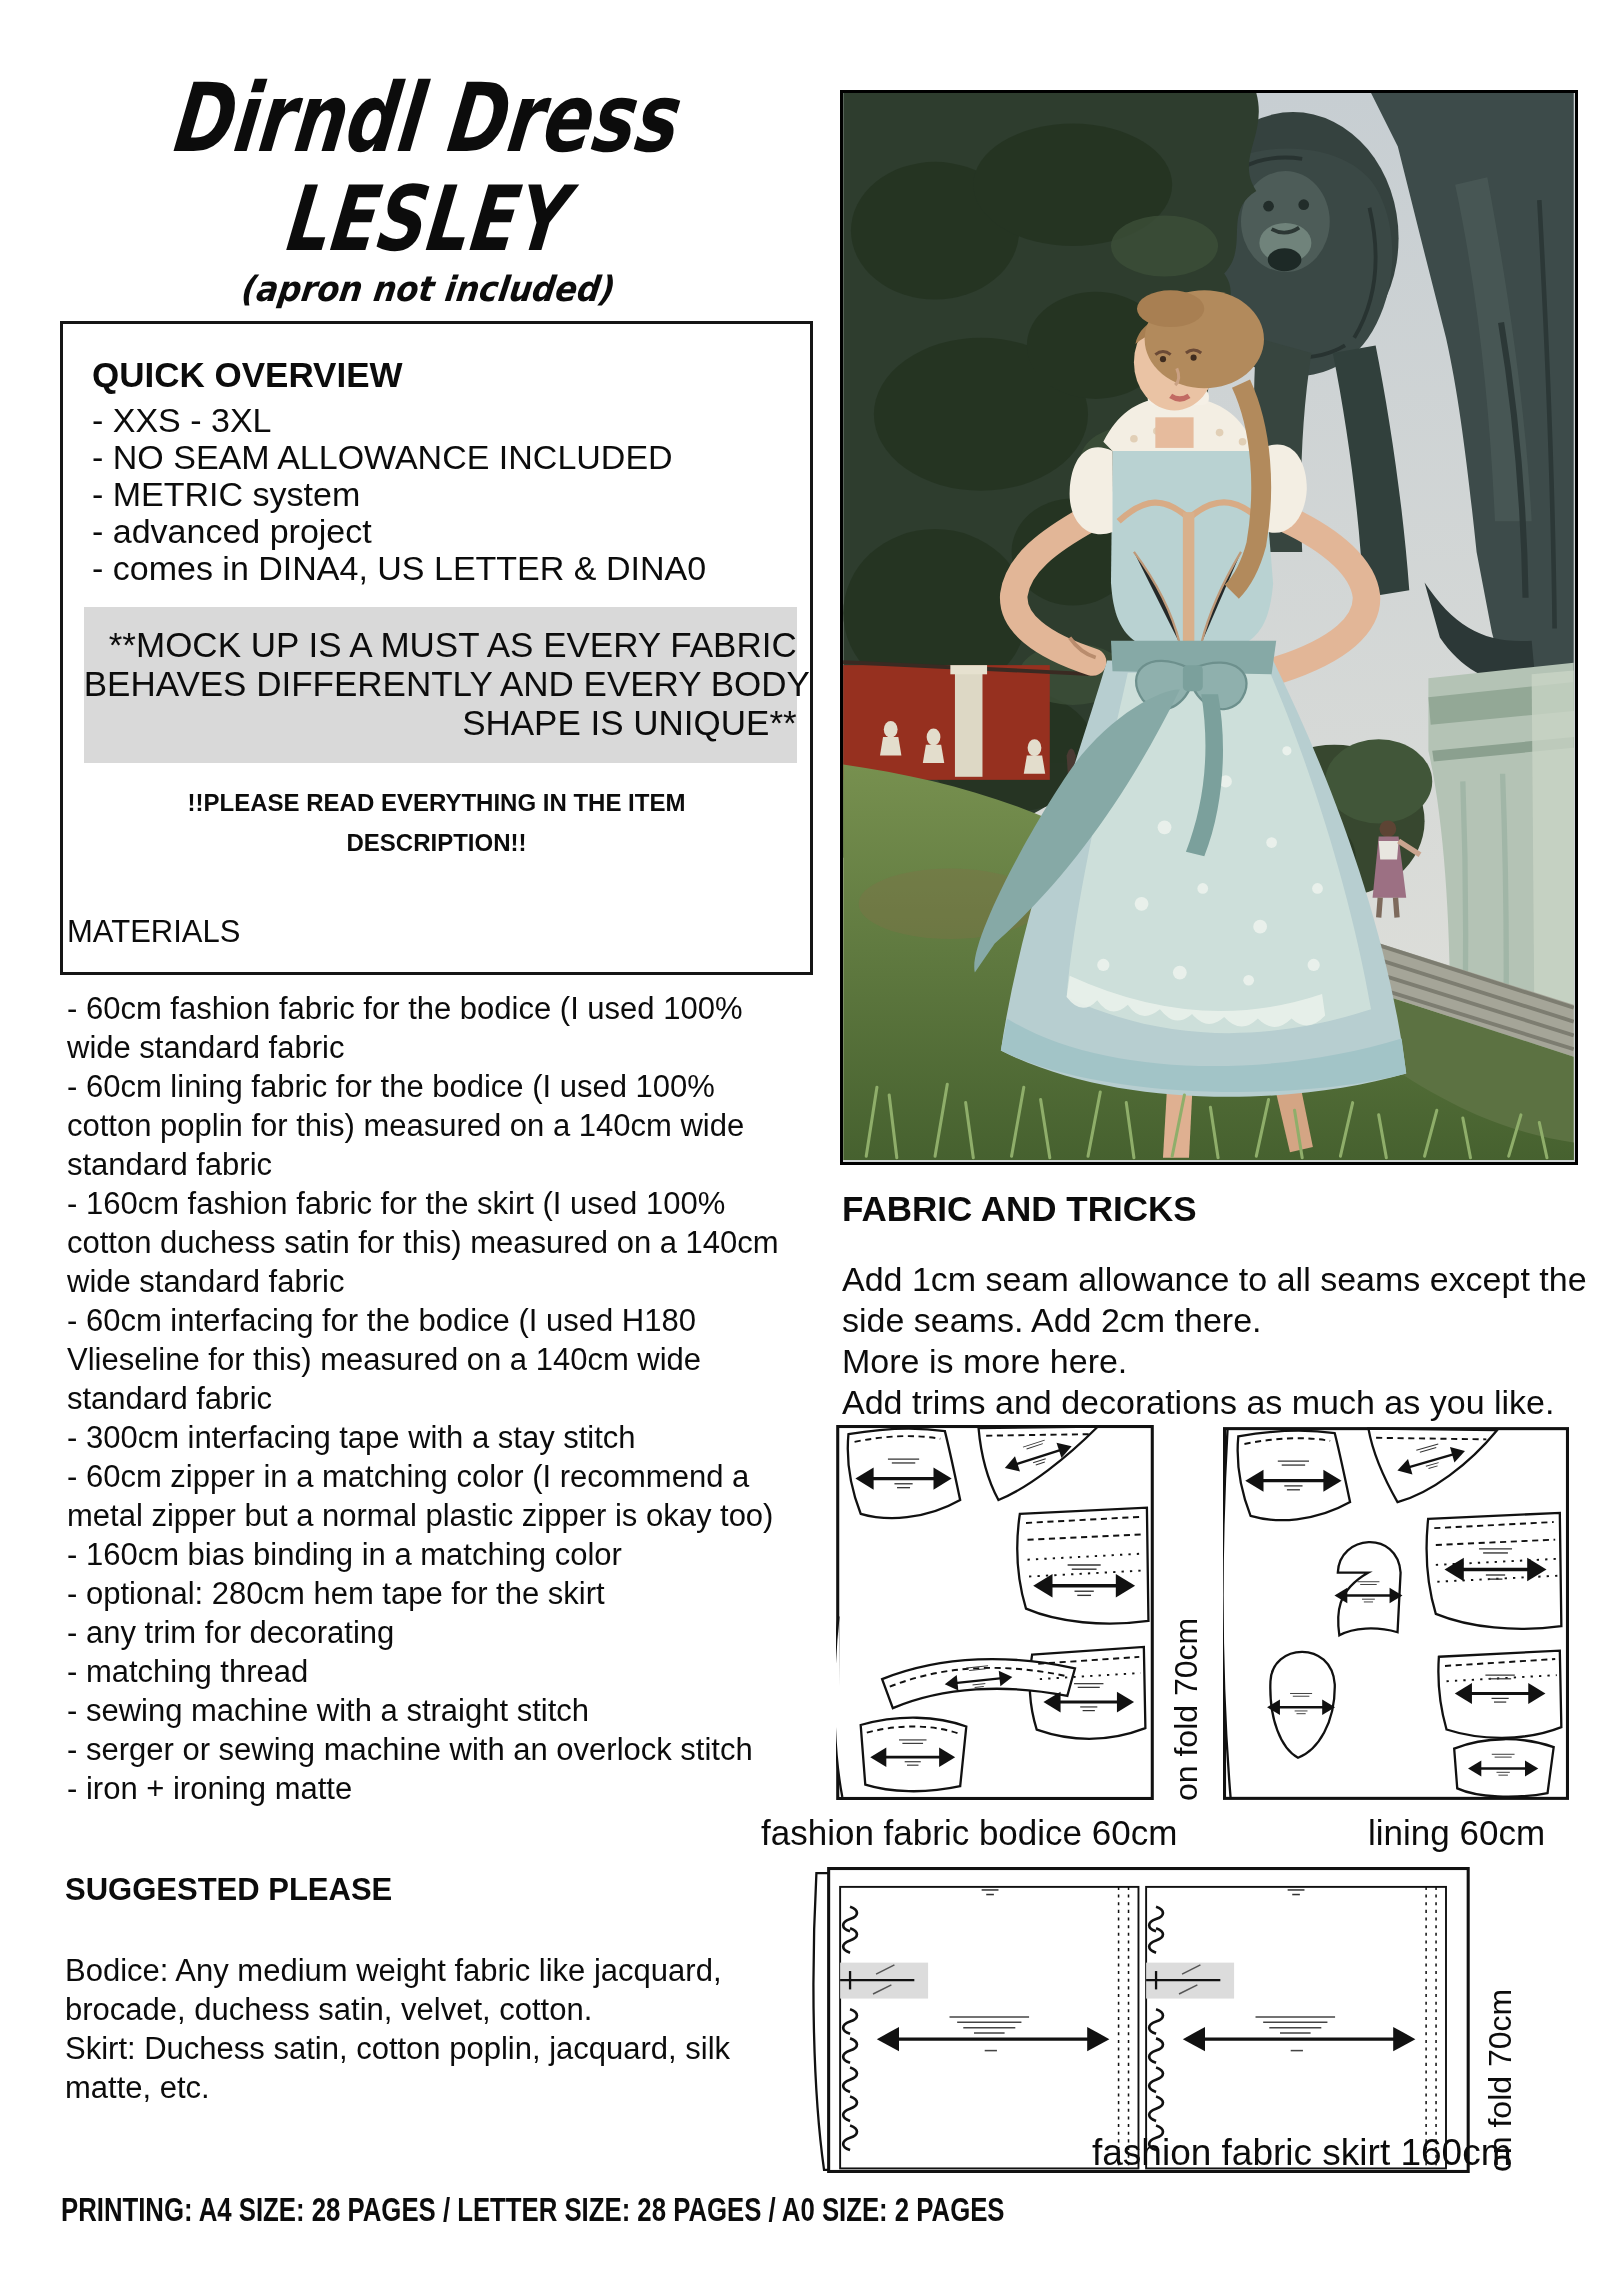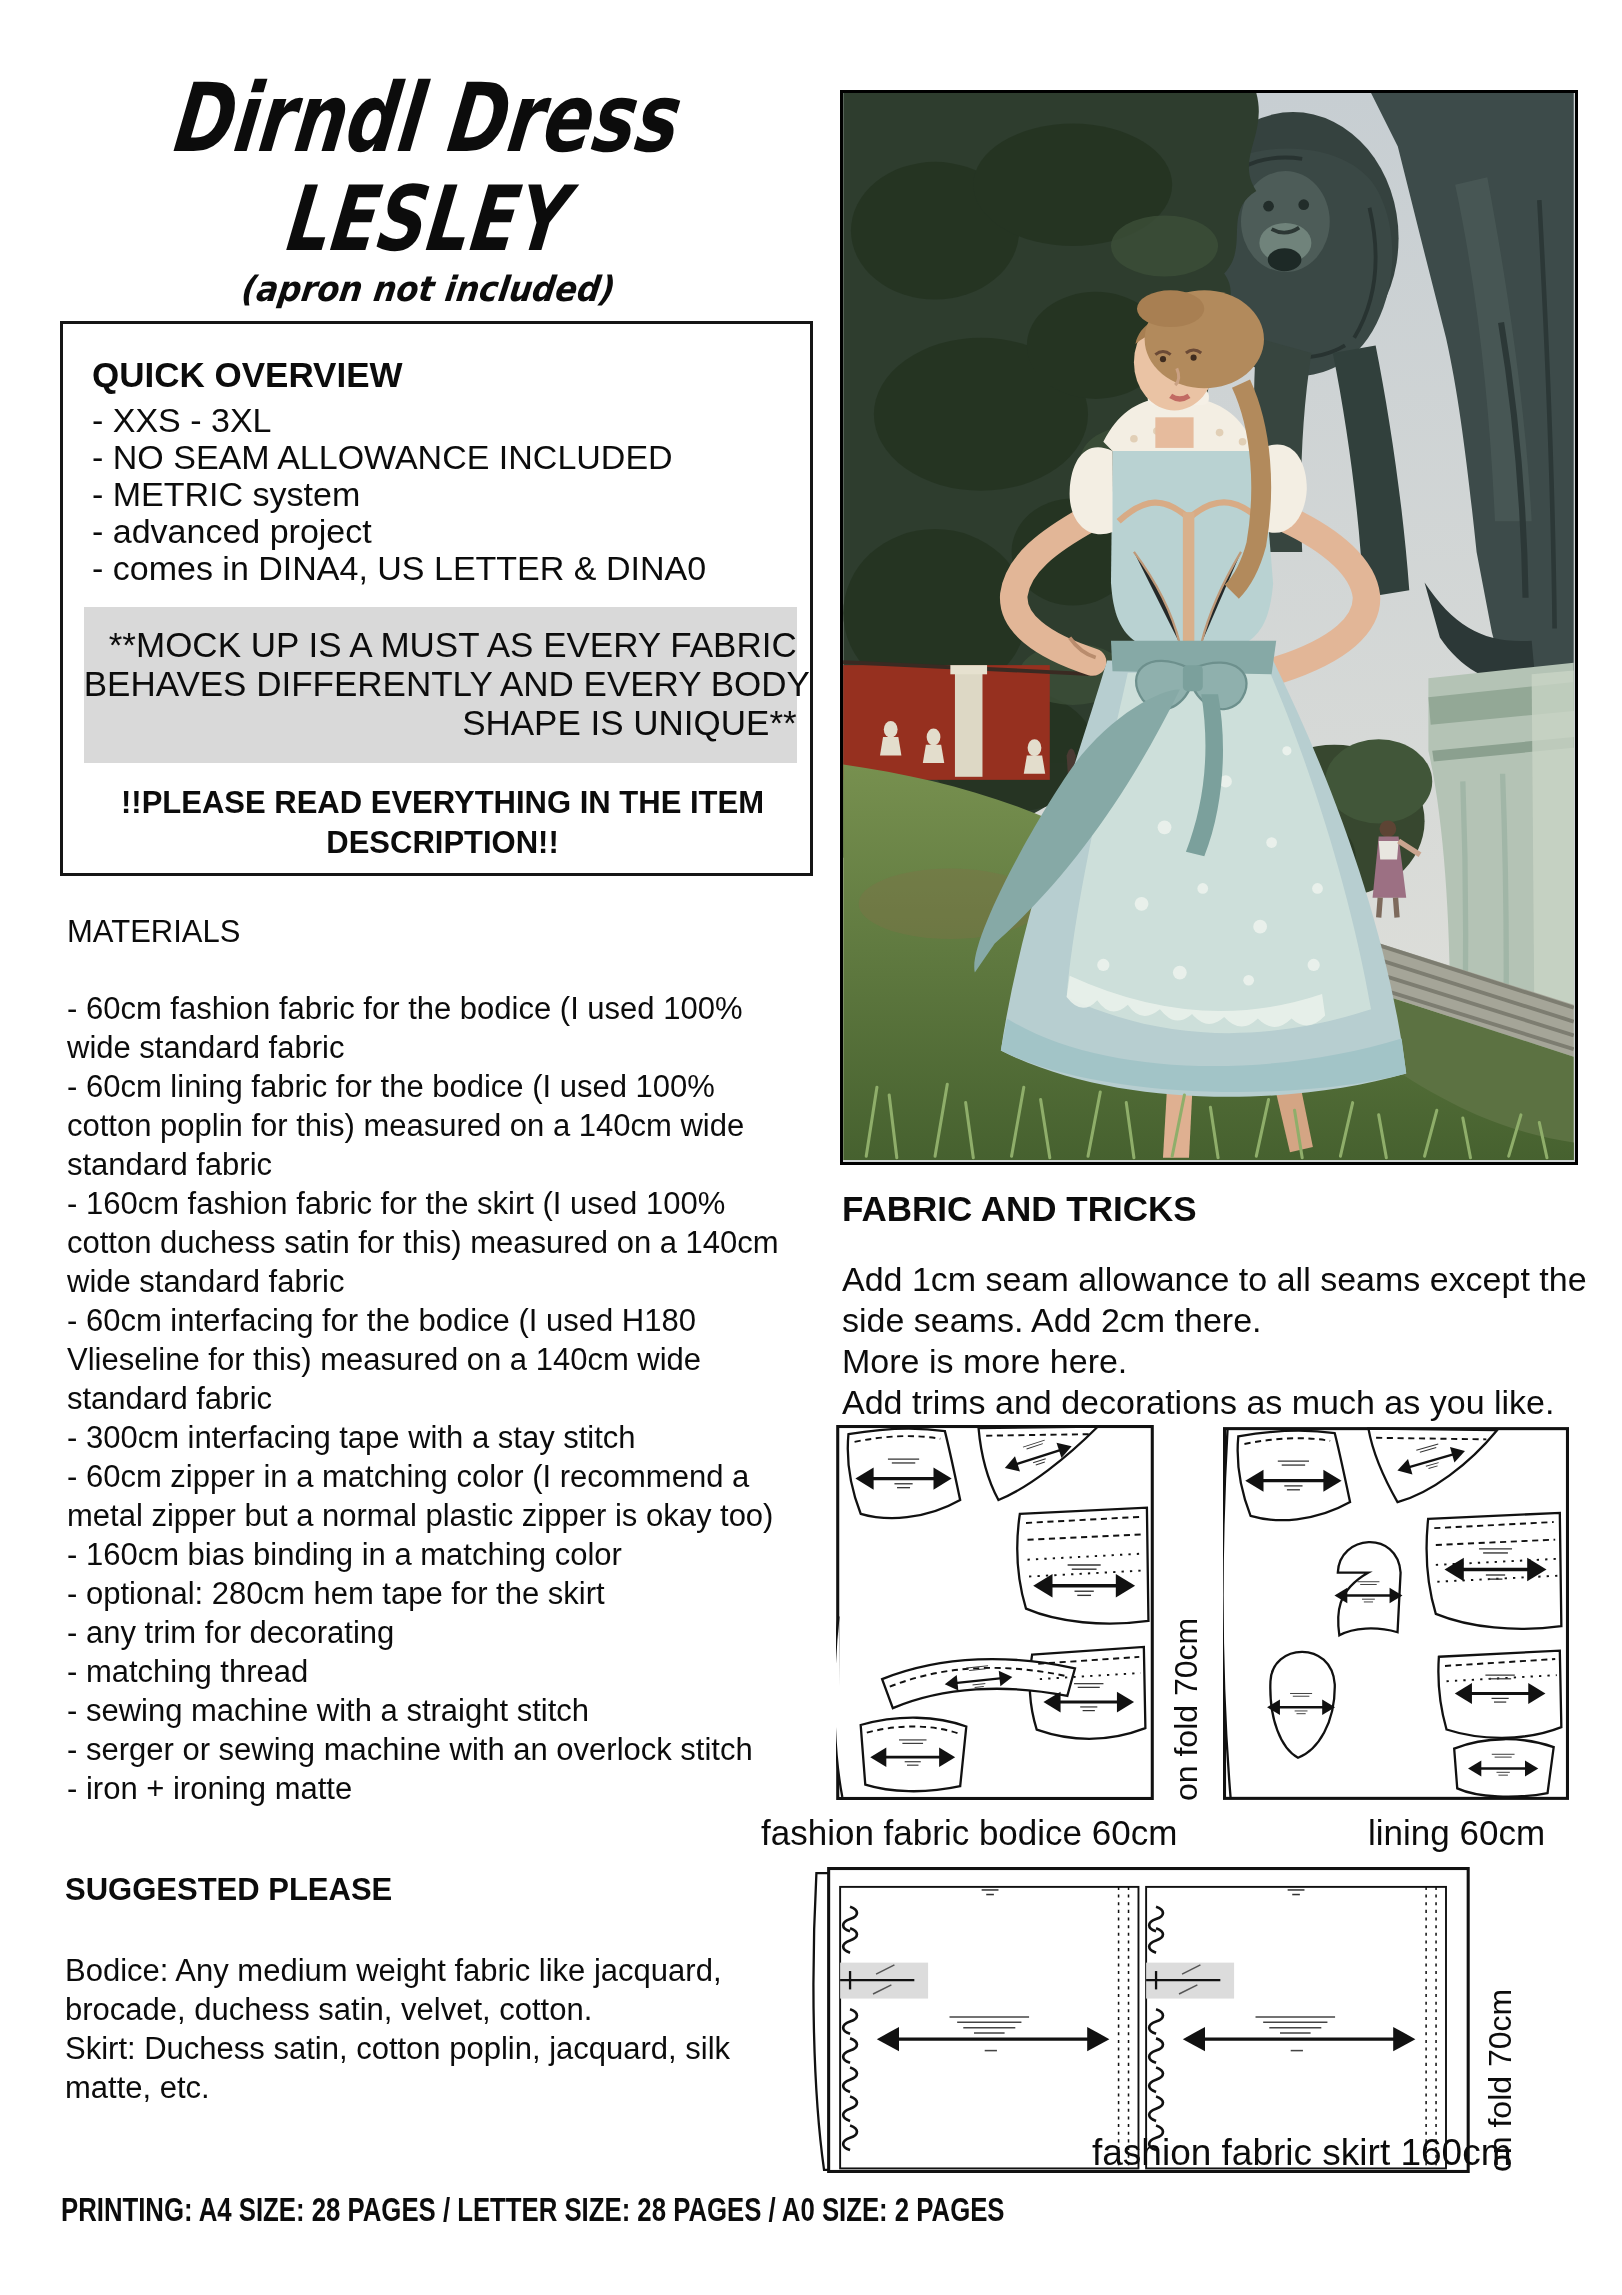"QUICK OVERVIEW" div.abs { height: 555px -> 654px }
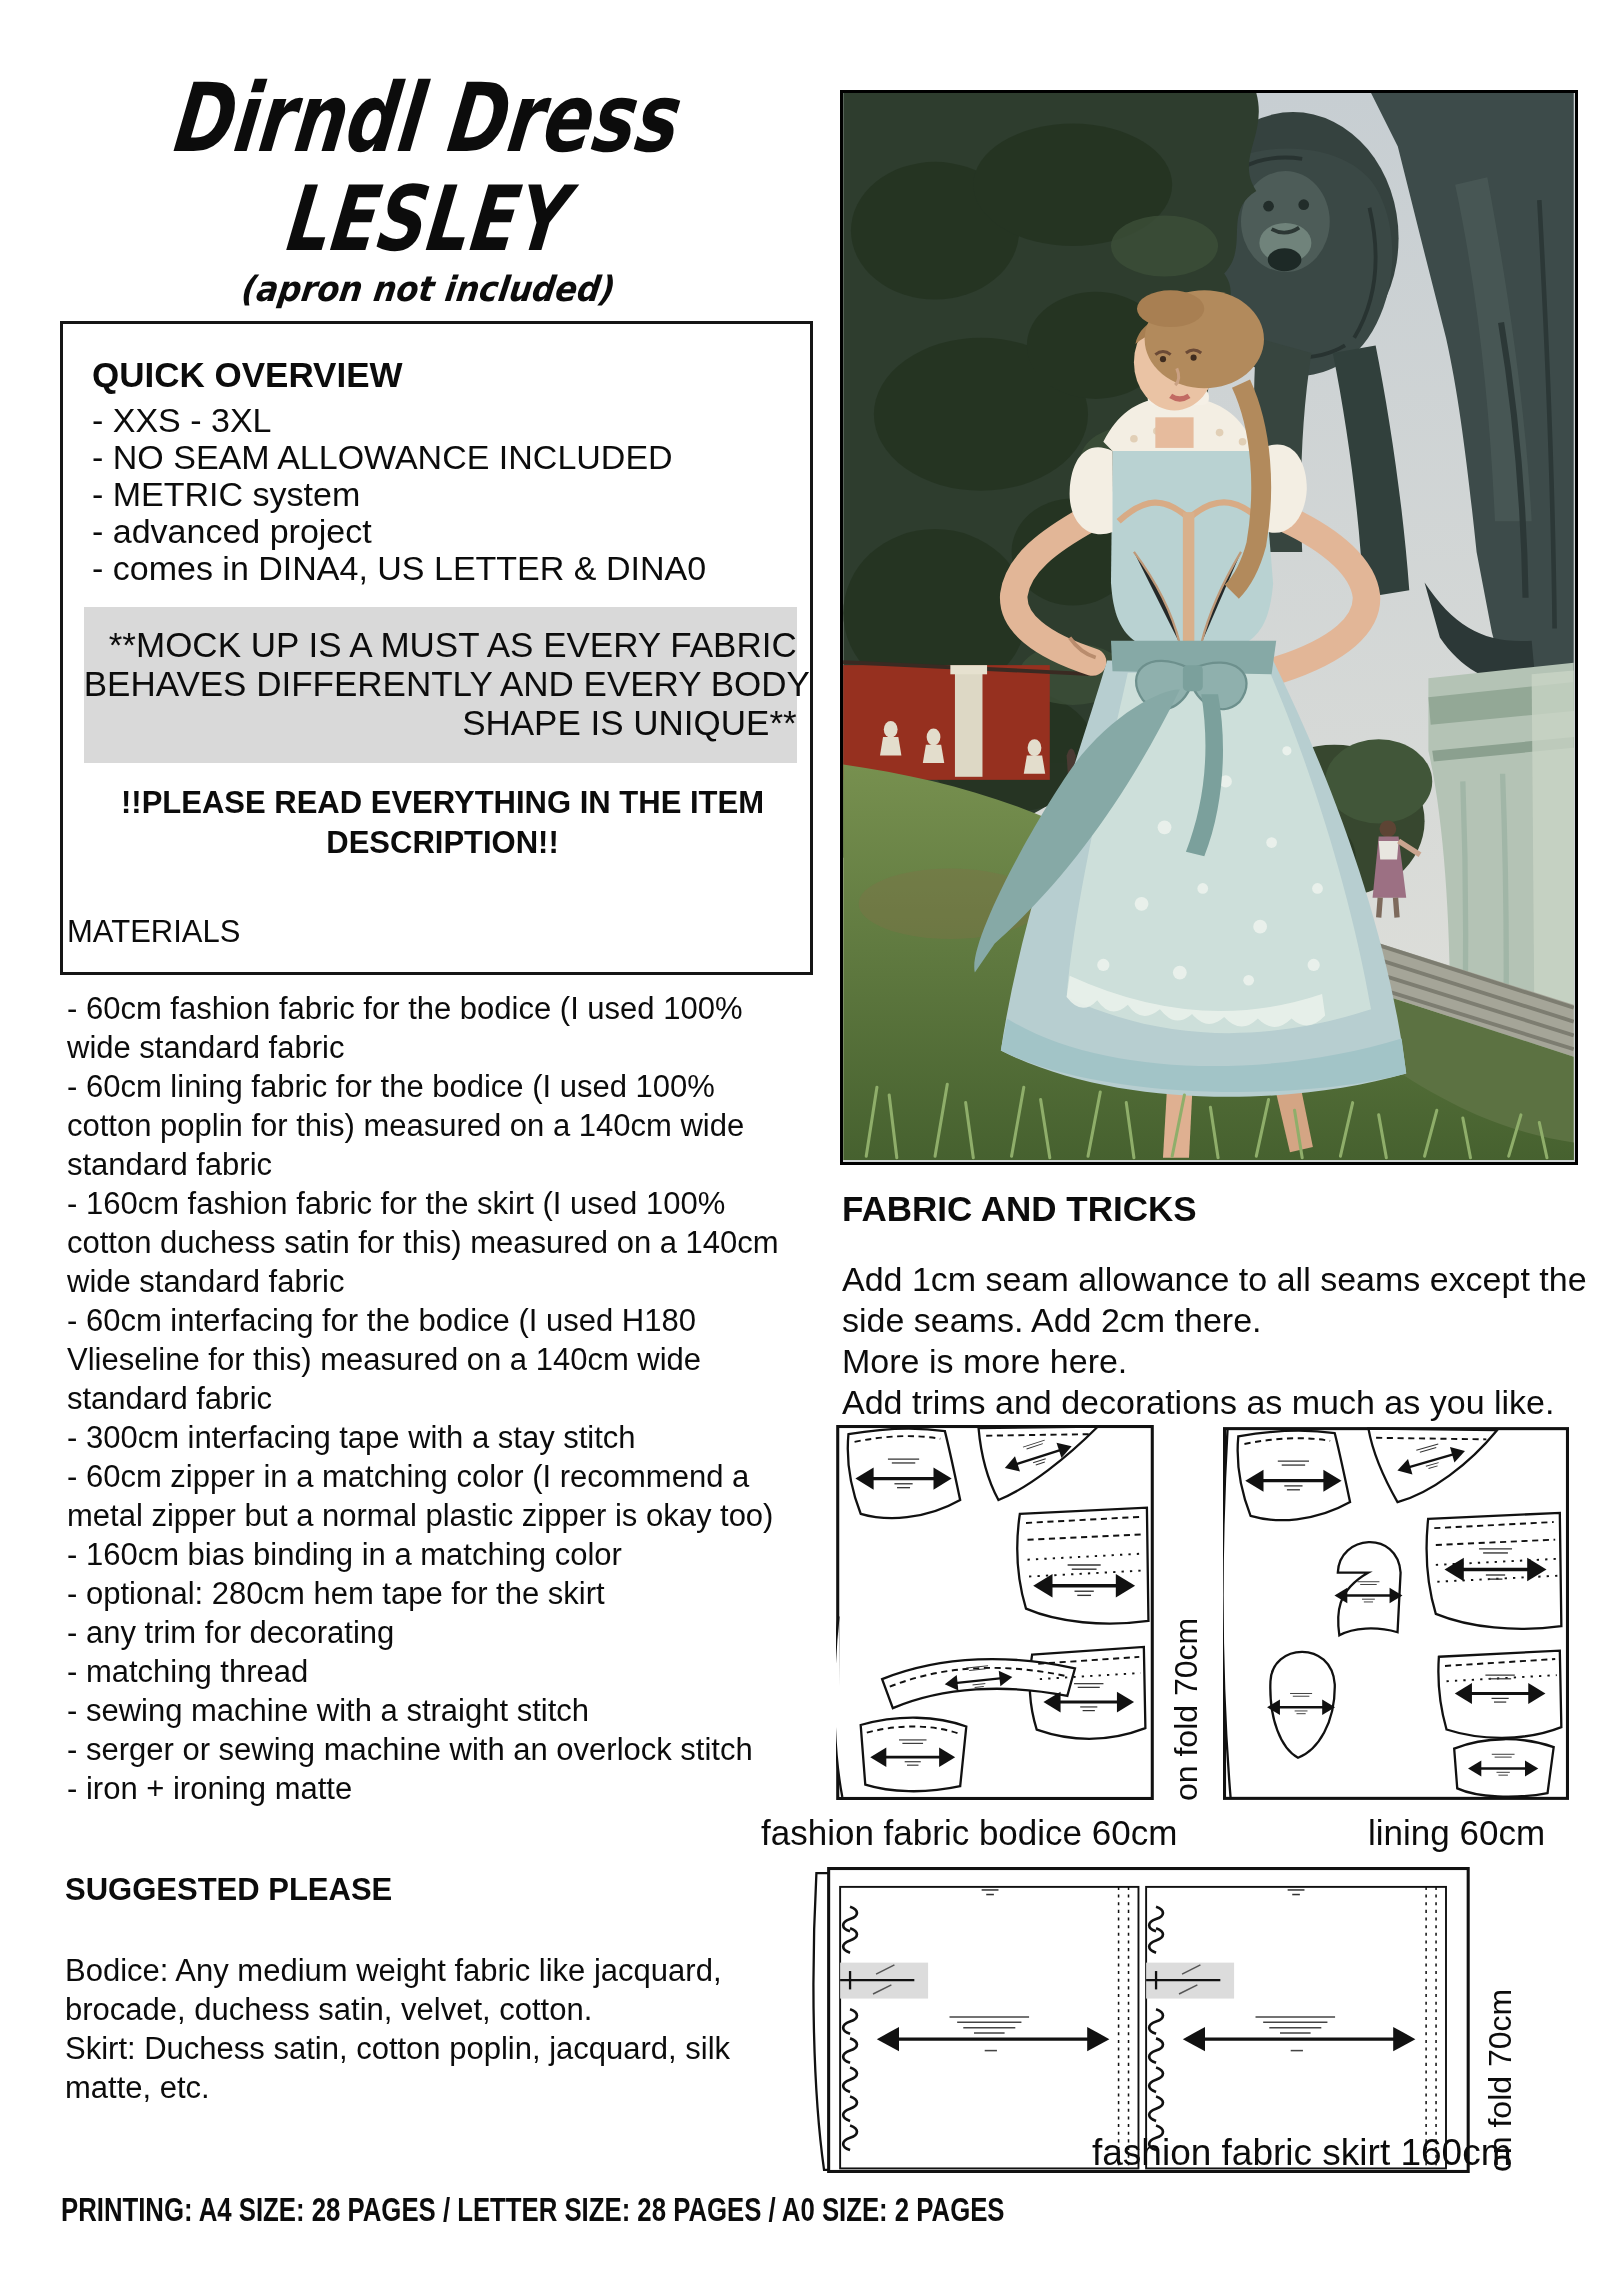"!!PLEASE READ EVERYTHING IN THE" div.abs { font-size: 31px -> 24px; left: 6px -> 0 }
